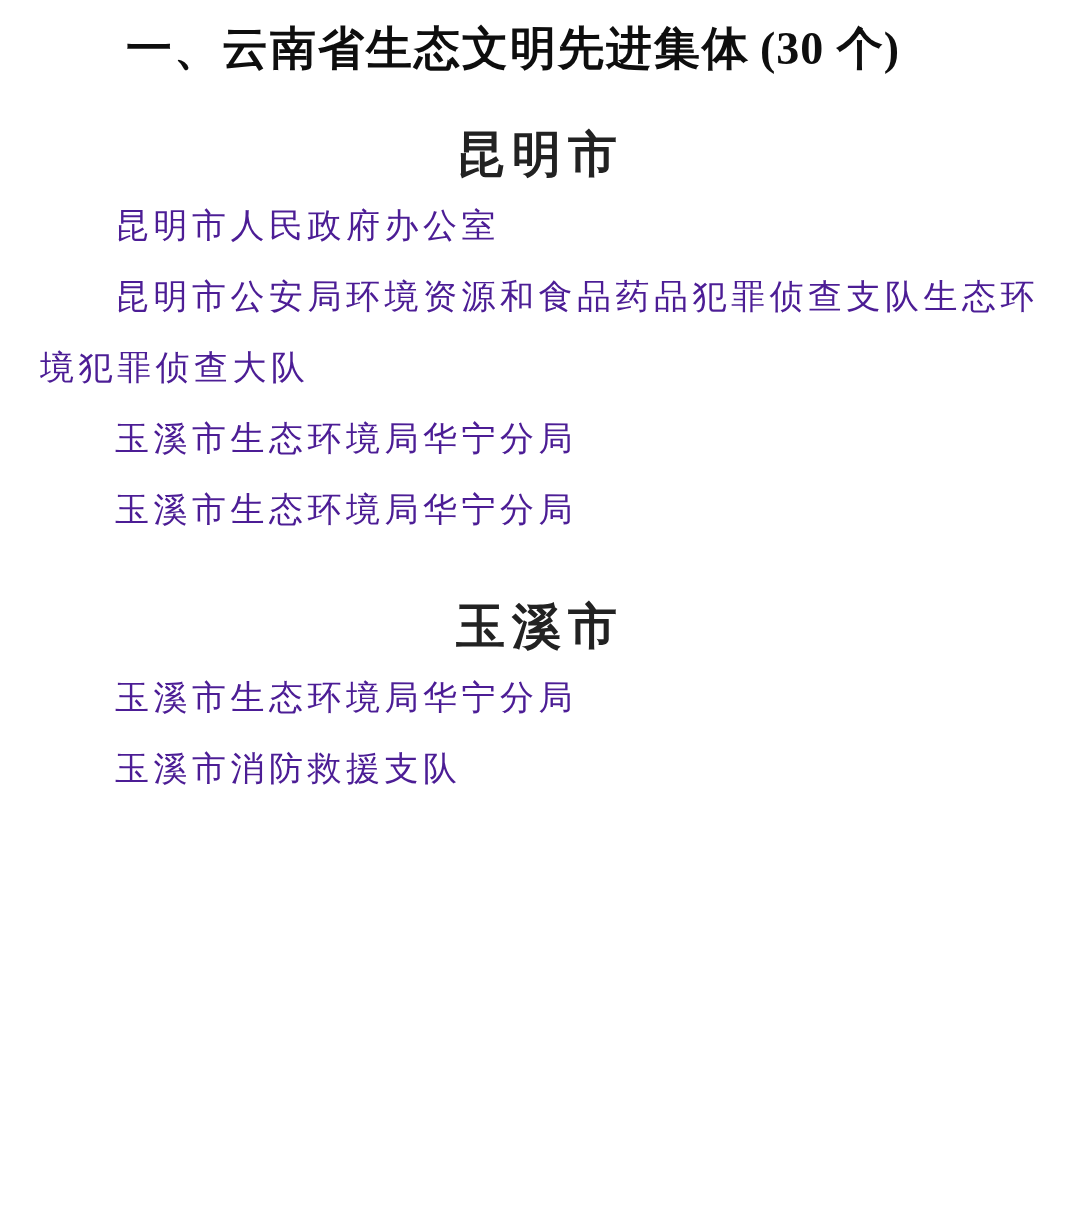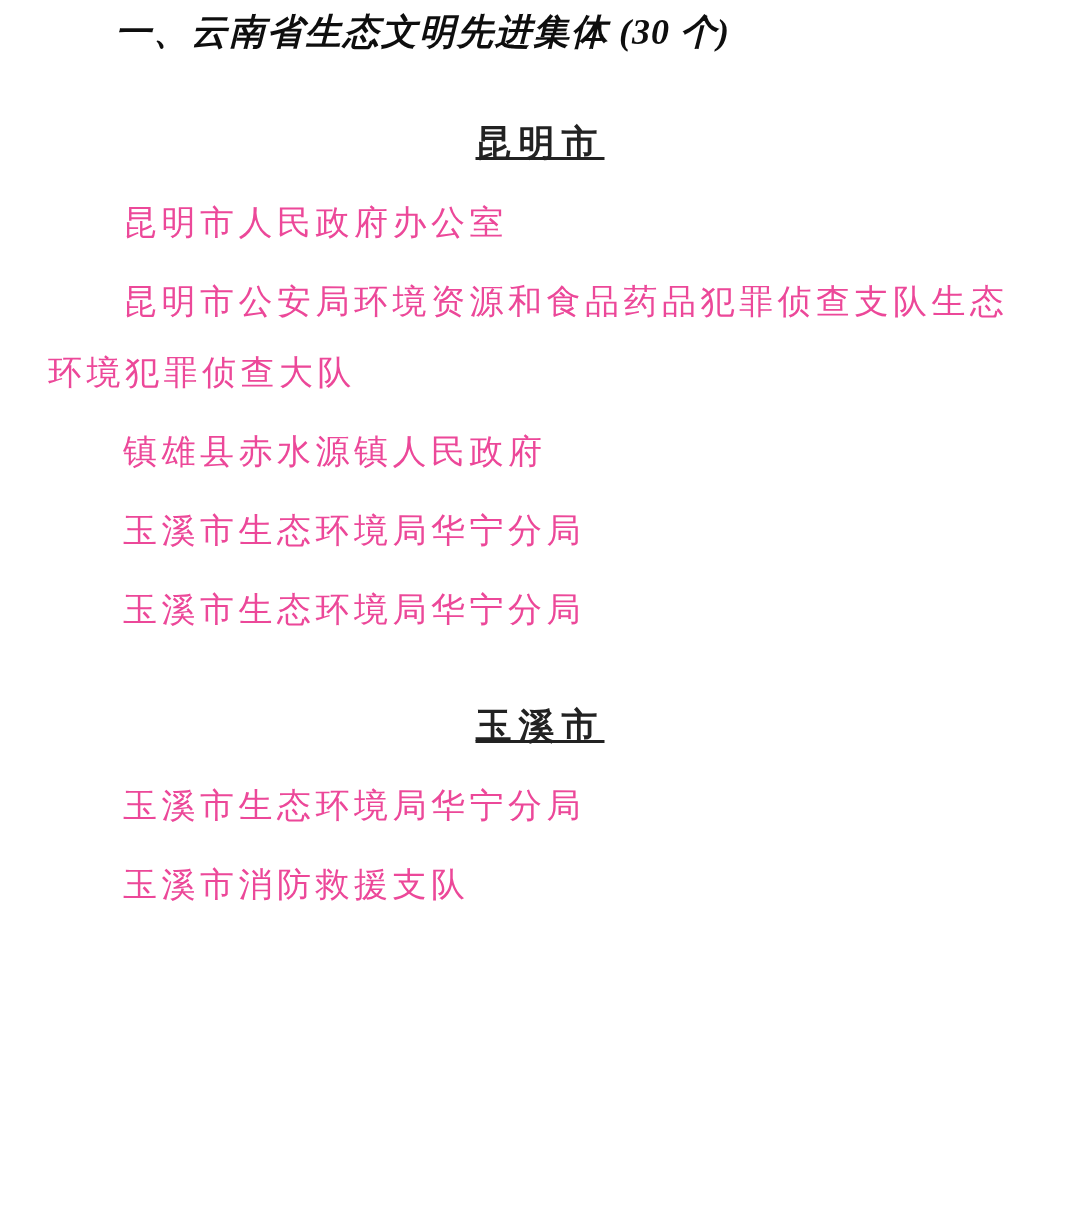"一、云南省生态文明先进集体 (30 个)" .title { font-size: 36px -> 46px; font-style: italic -> none; margin: 0 -> 11px }
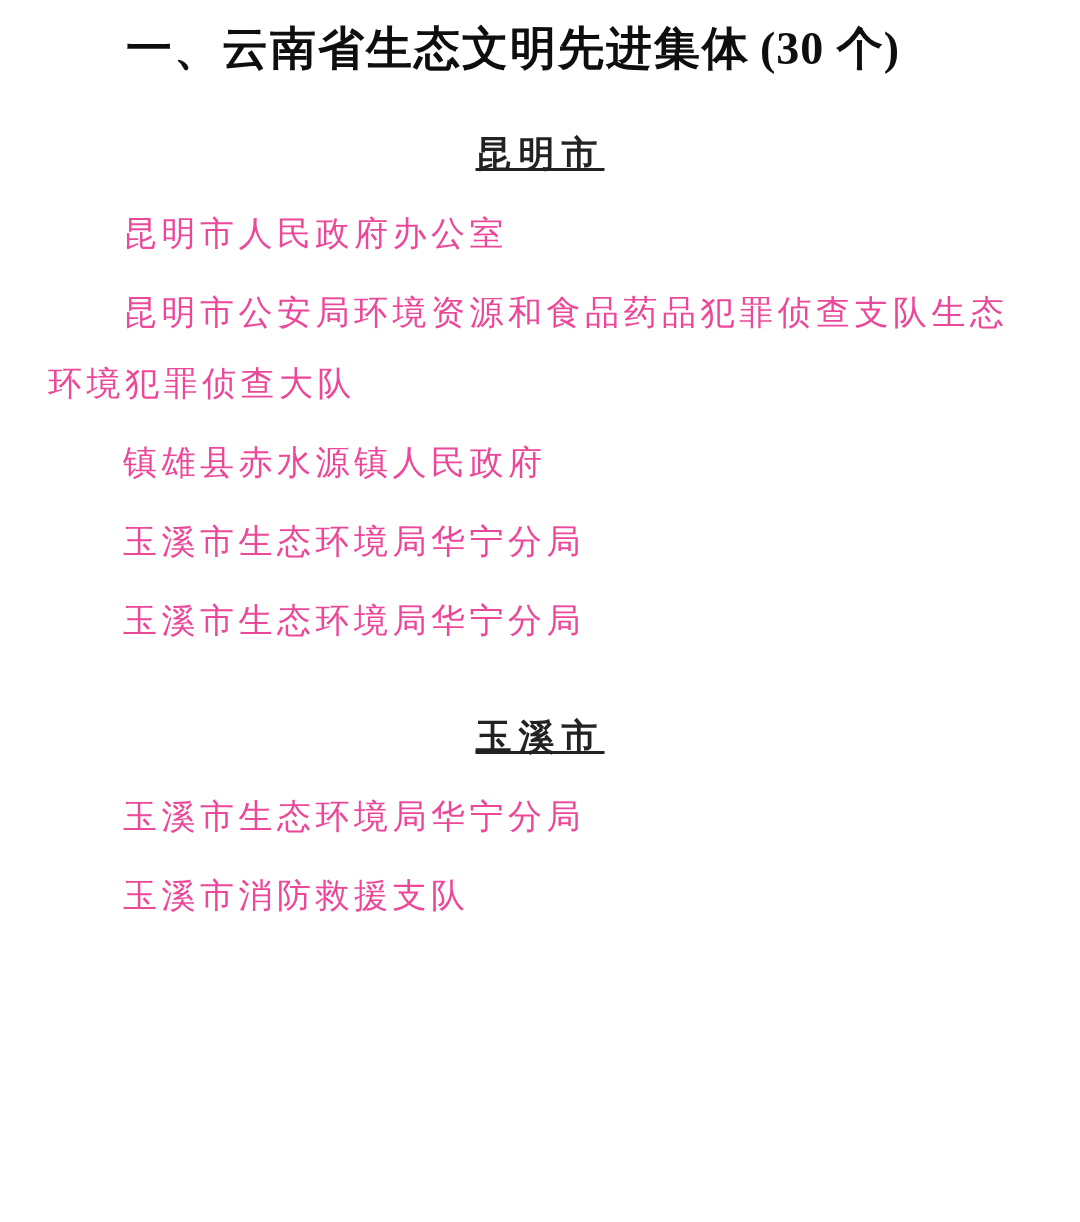"昆明市" .city { font-size: 36px -> 49px; text-decoration: underline -> none }
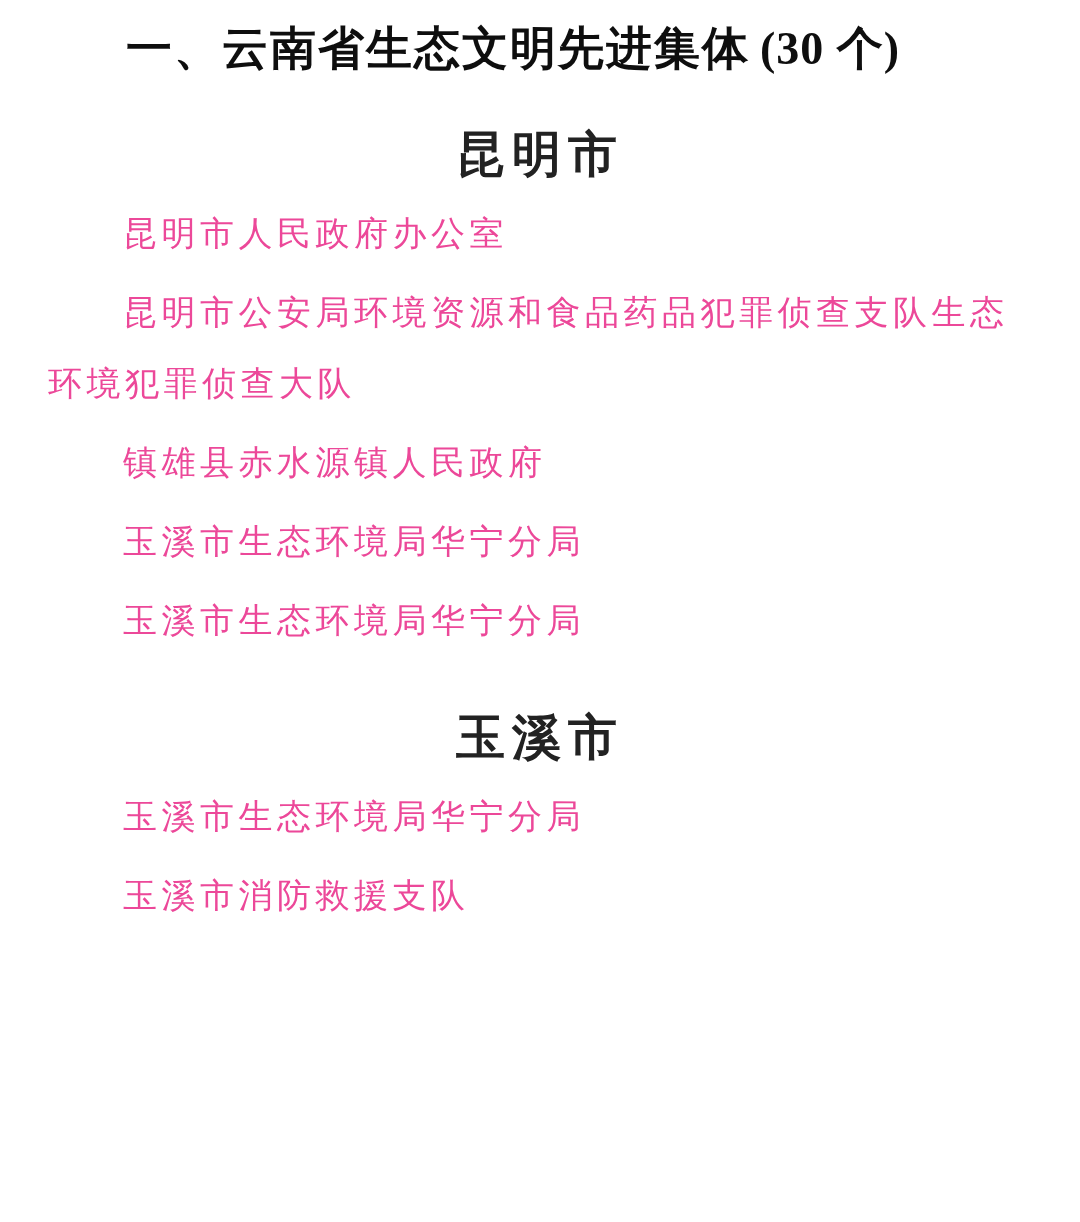"昆明市人民政府办公室" .item { color: #ec4899 -> #4c1d95; margin: 8px -> 0 }
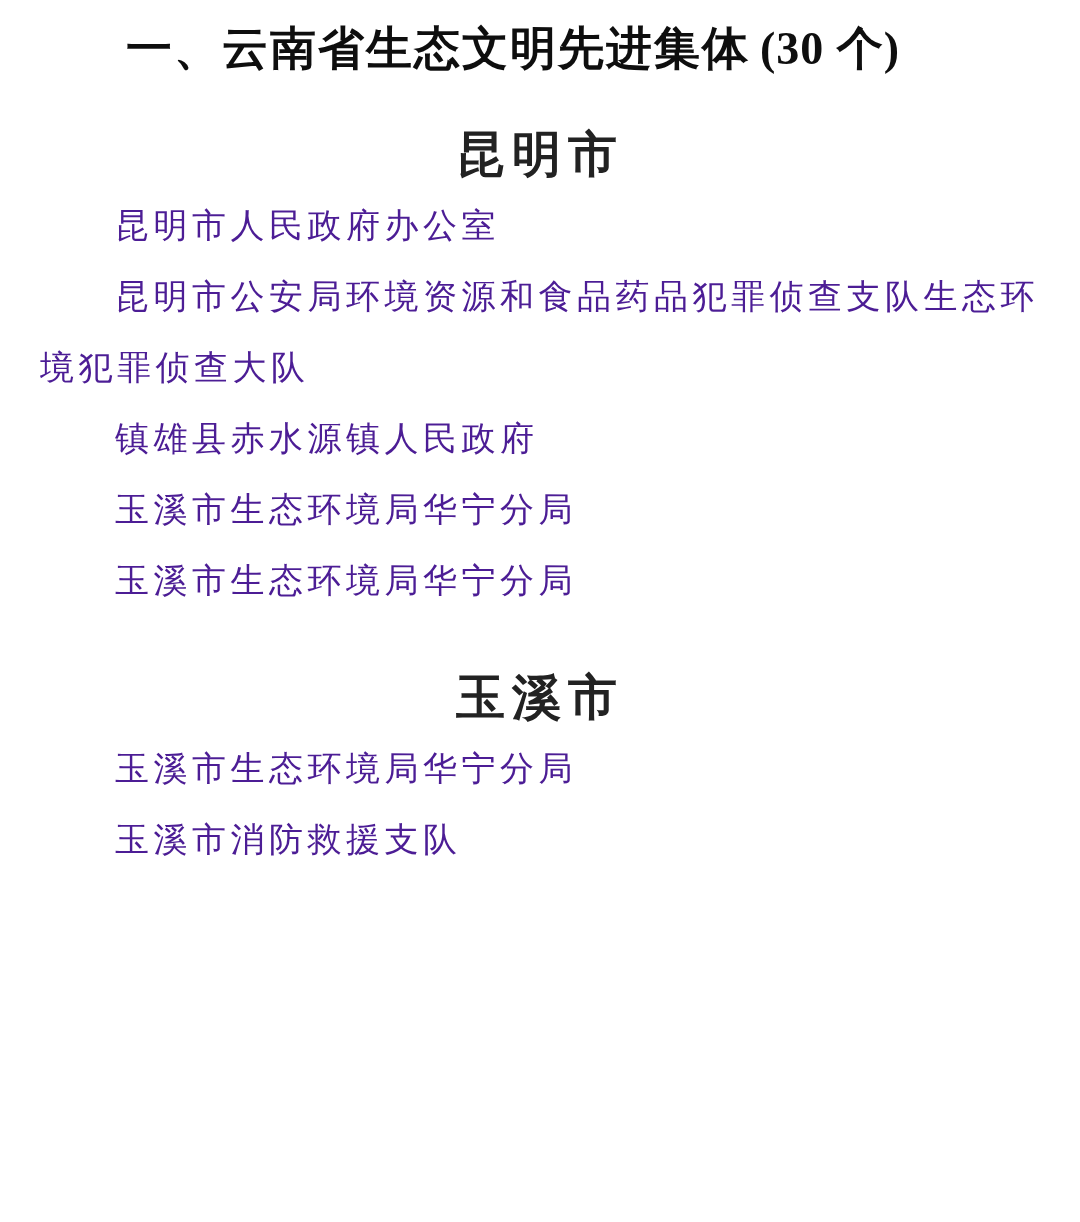"镇雄县赤水源镇人民政府" p.item { html: <p>镇雄县赤水源镇人民政府</p> -> none }
